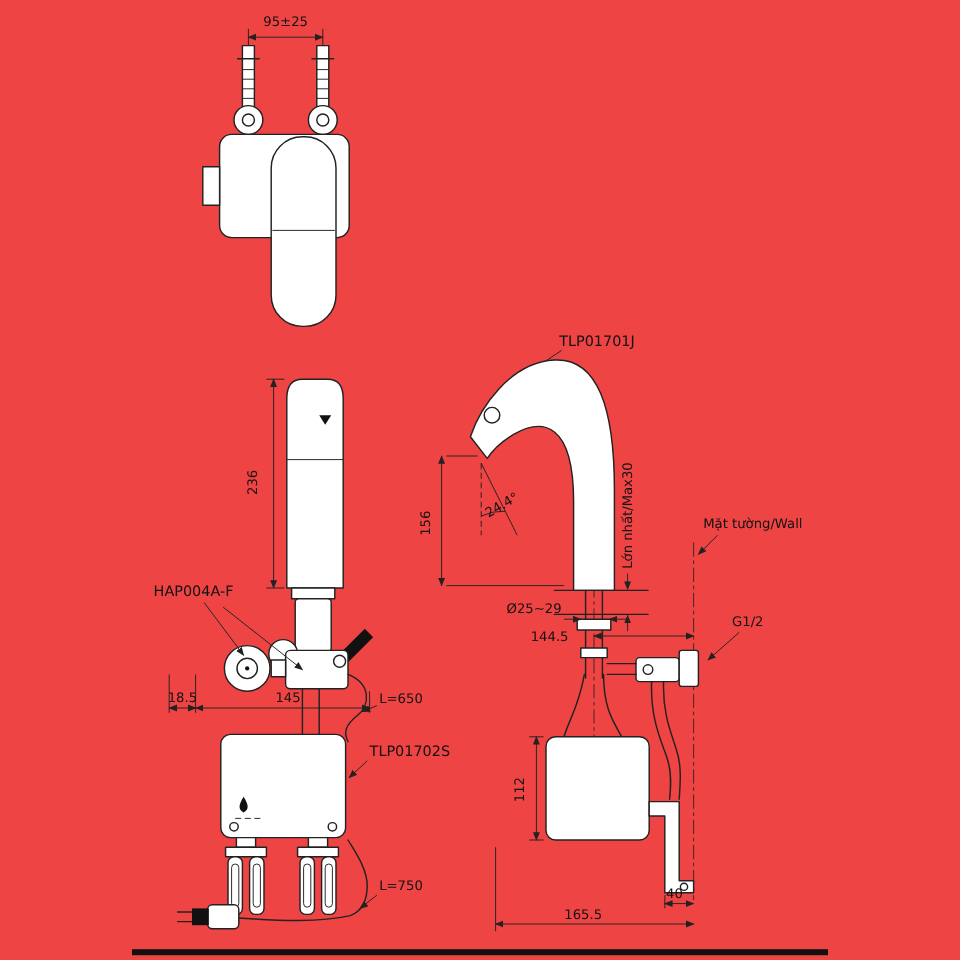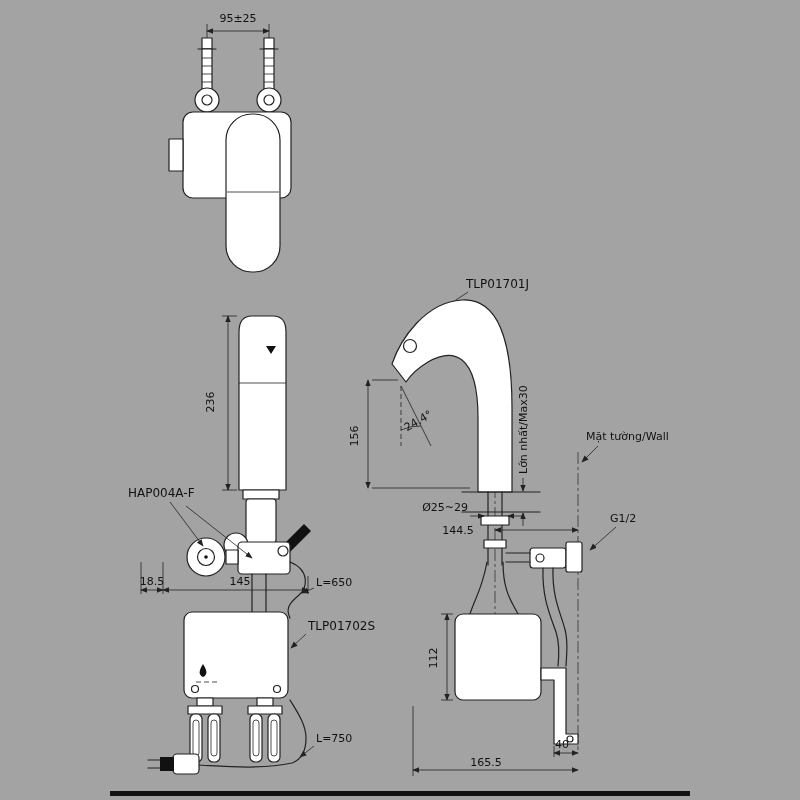"95±25" .canvas { background: #a3a3a3 -> #ef4444 }
